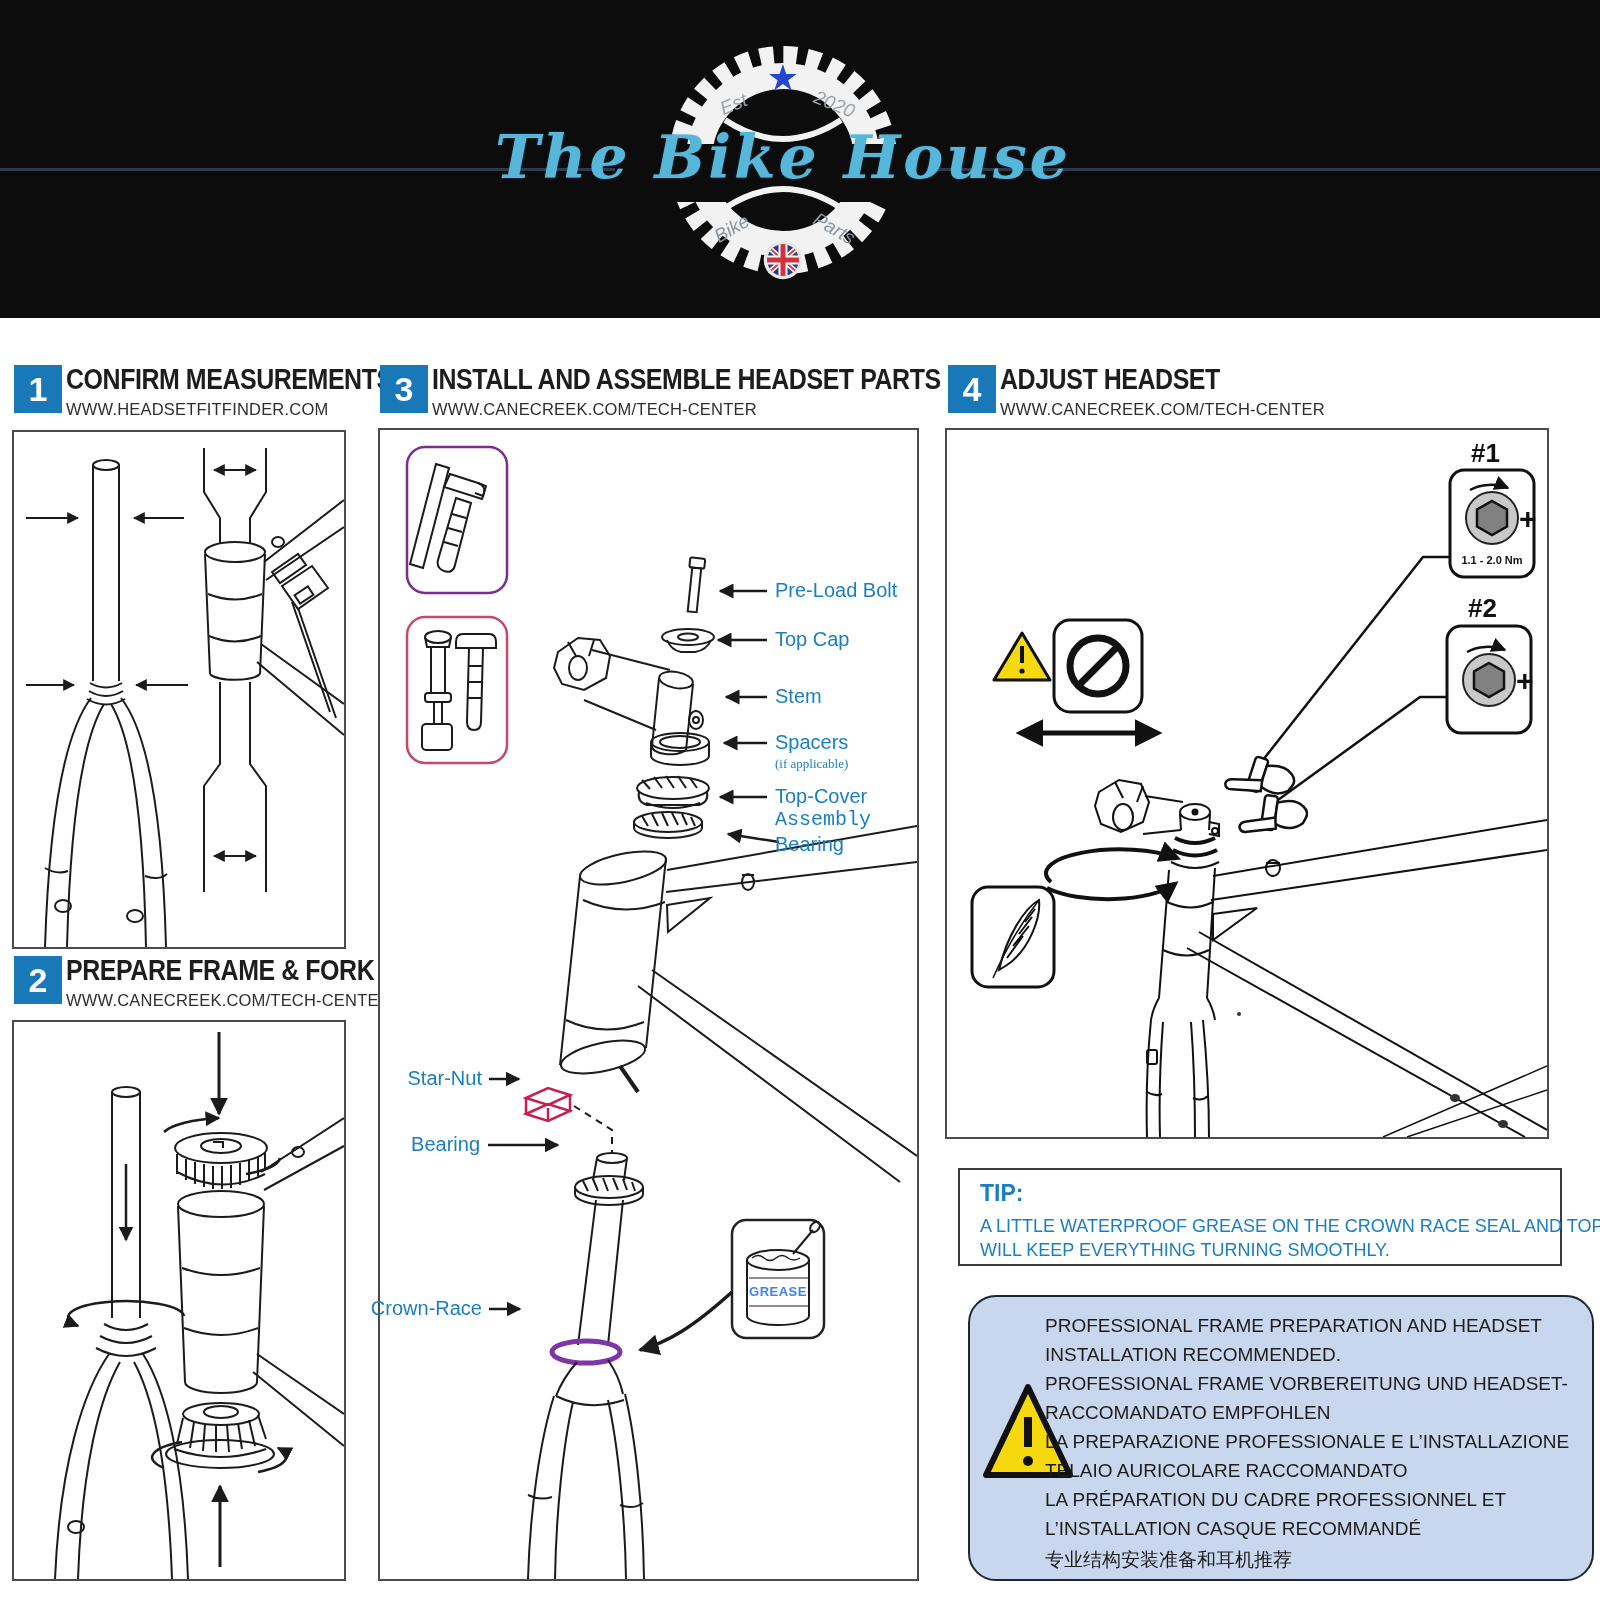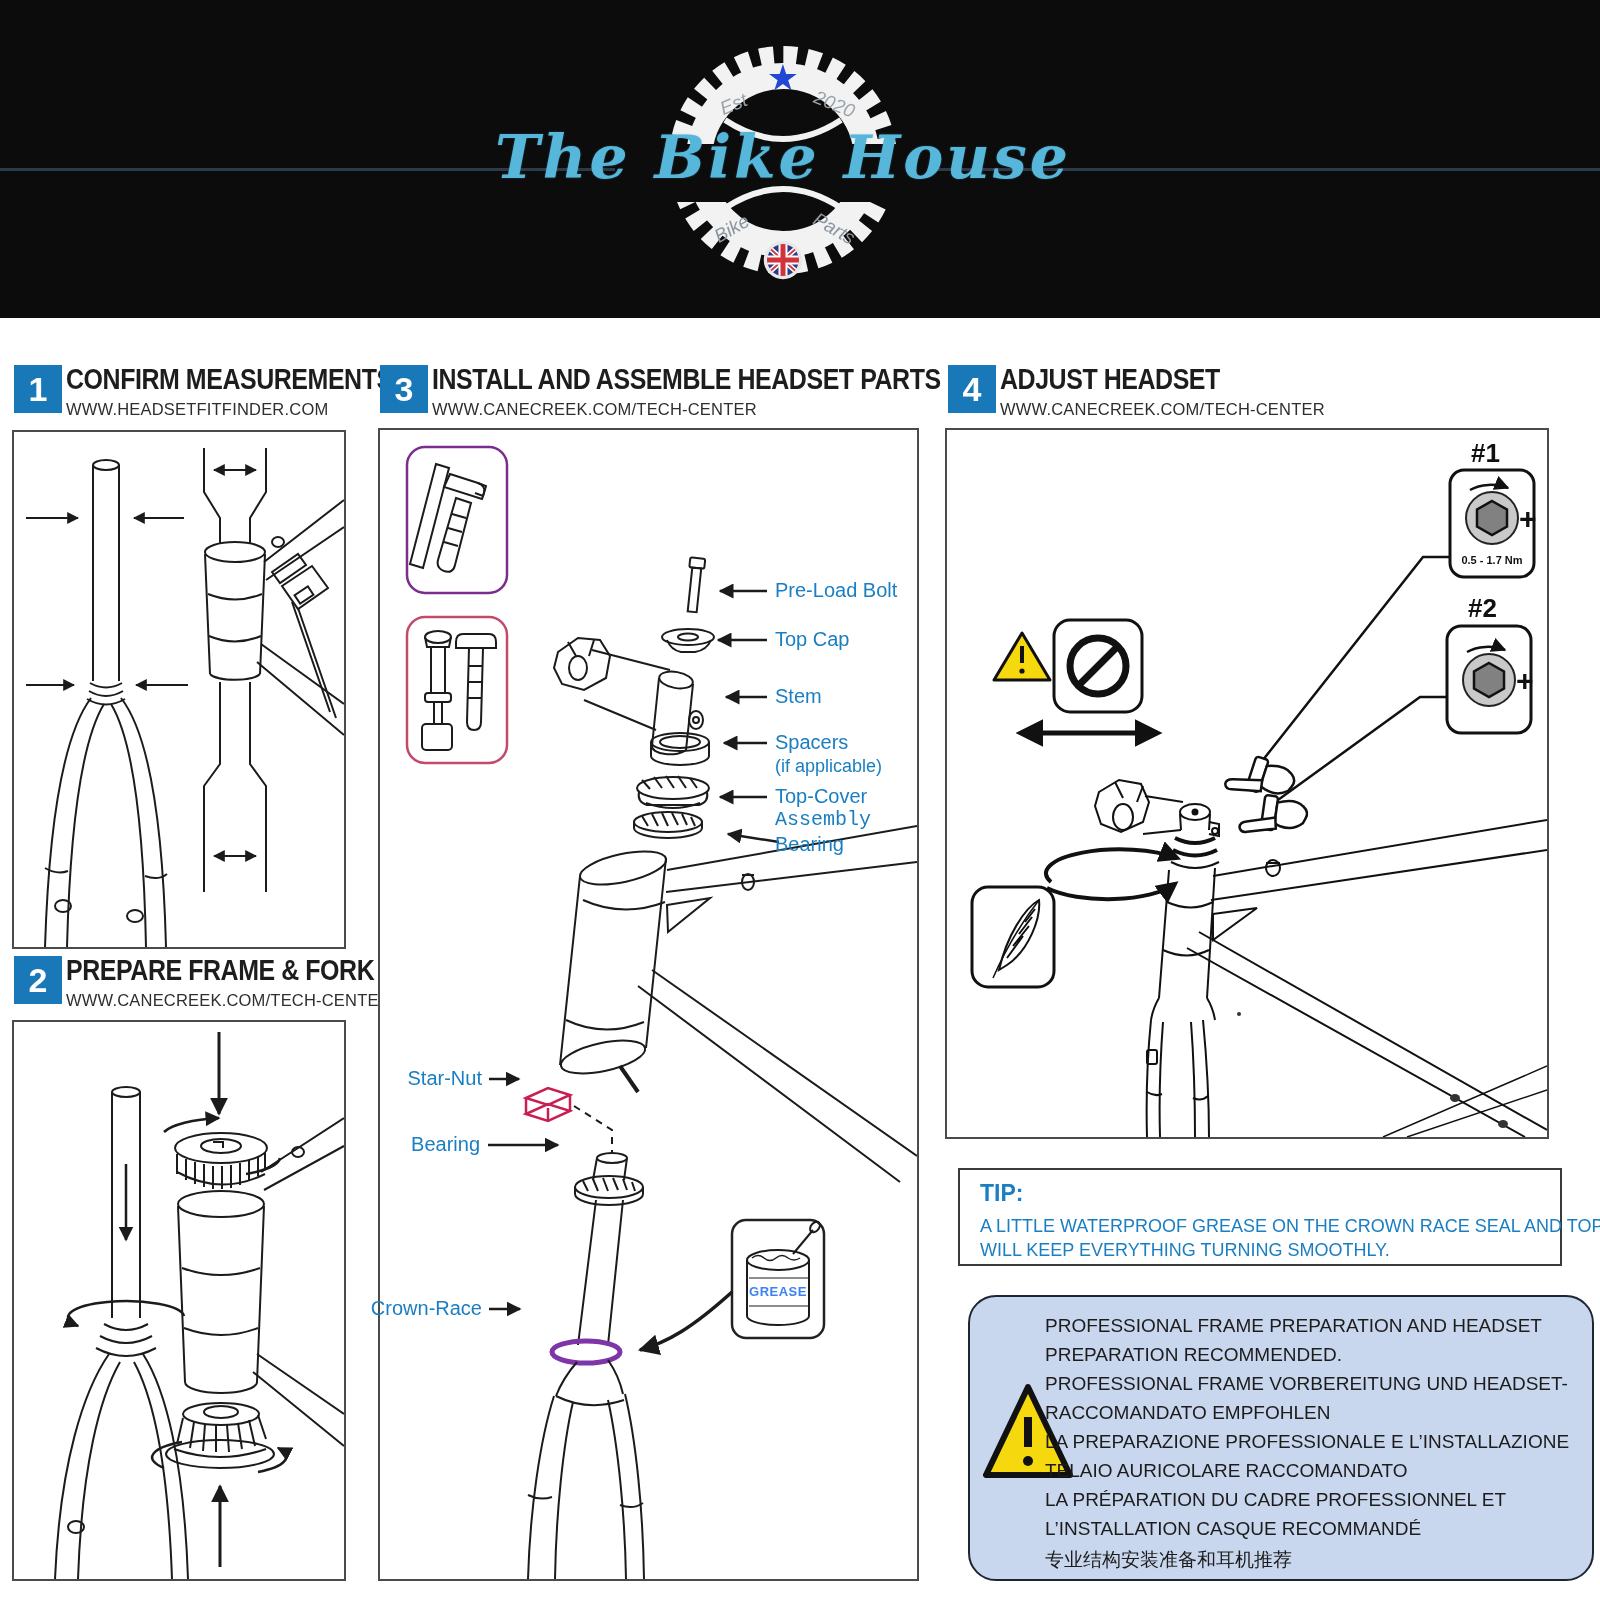"0.5 - 1.7 Nm" div.torque-lbl { text: 0.5 - 1.7 -> 1.1 - 2.0 }
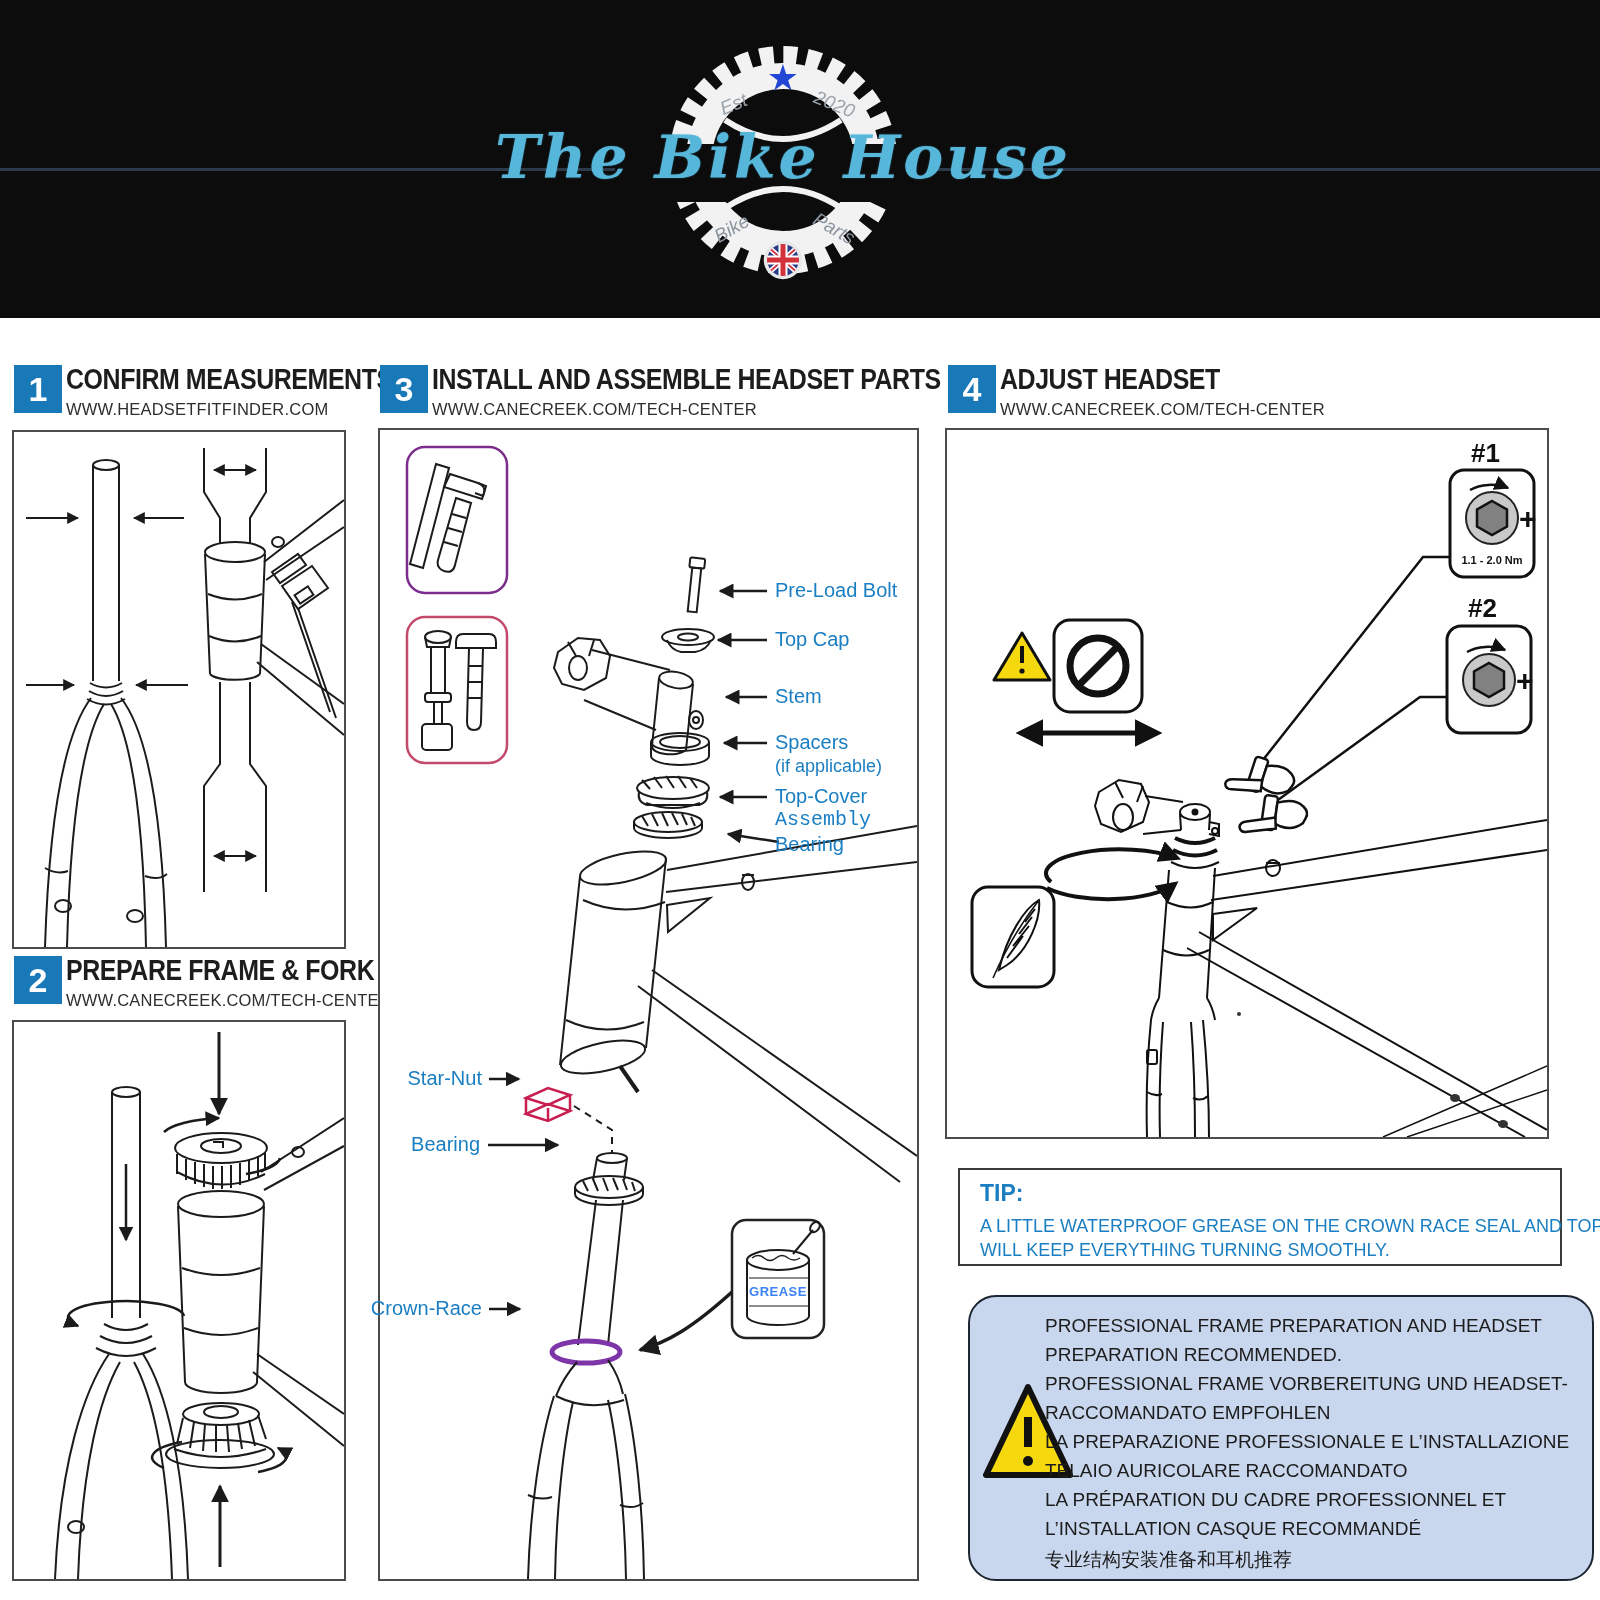"(if applicable)" .lbl.small { font-family: none -> Liberation Serif, serif; font-size: 18px -> 13px }
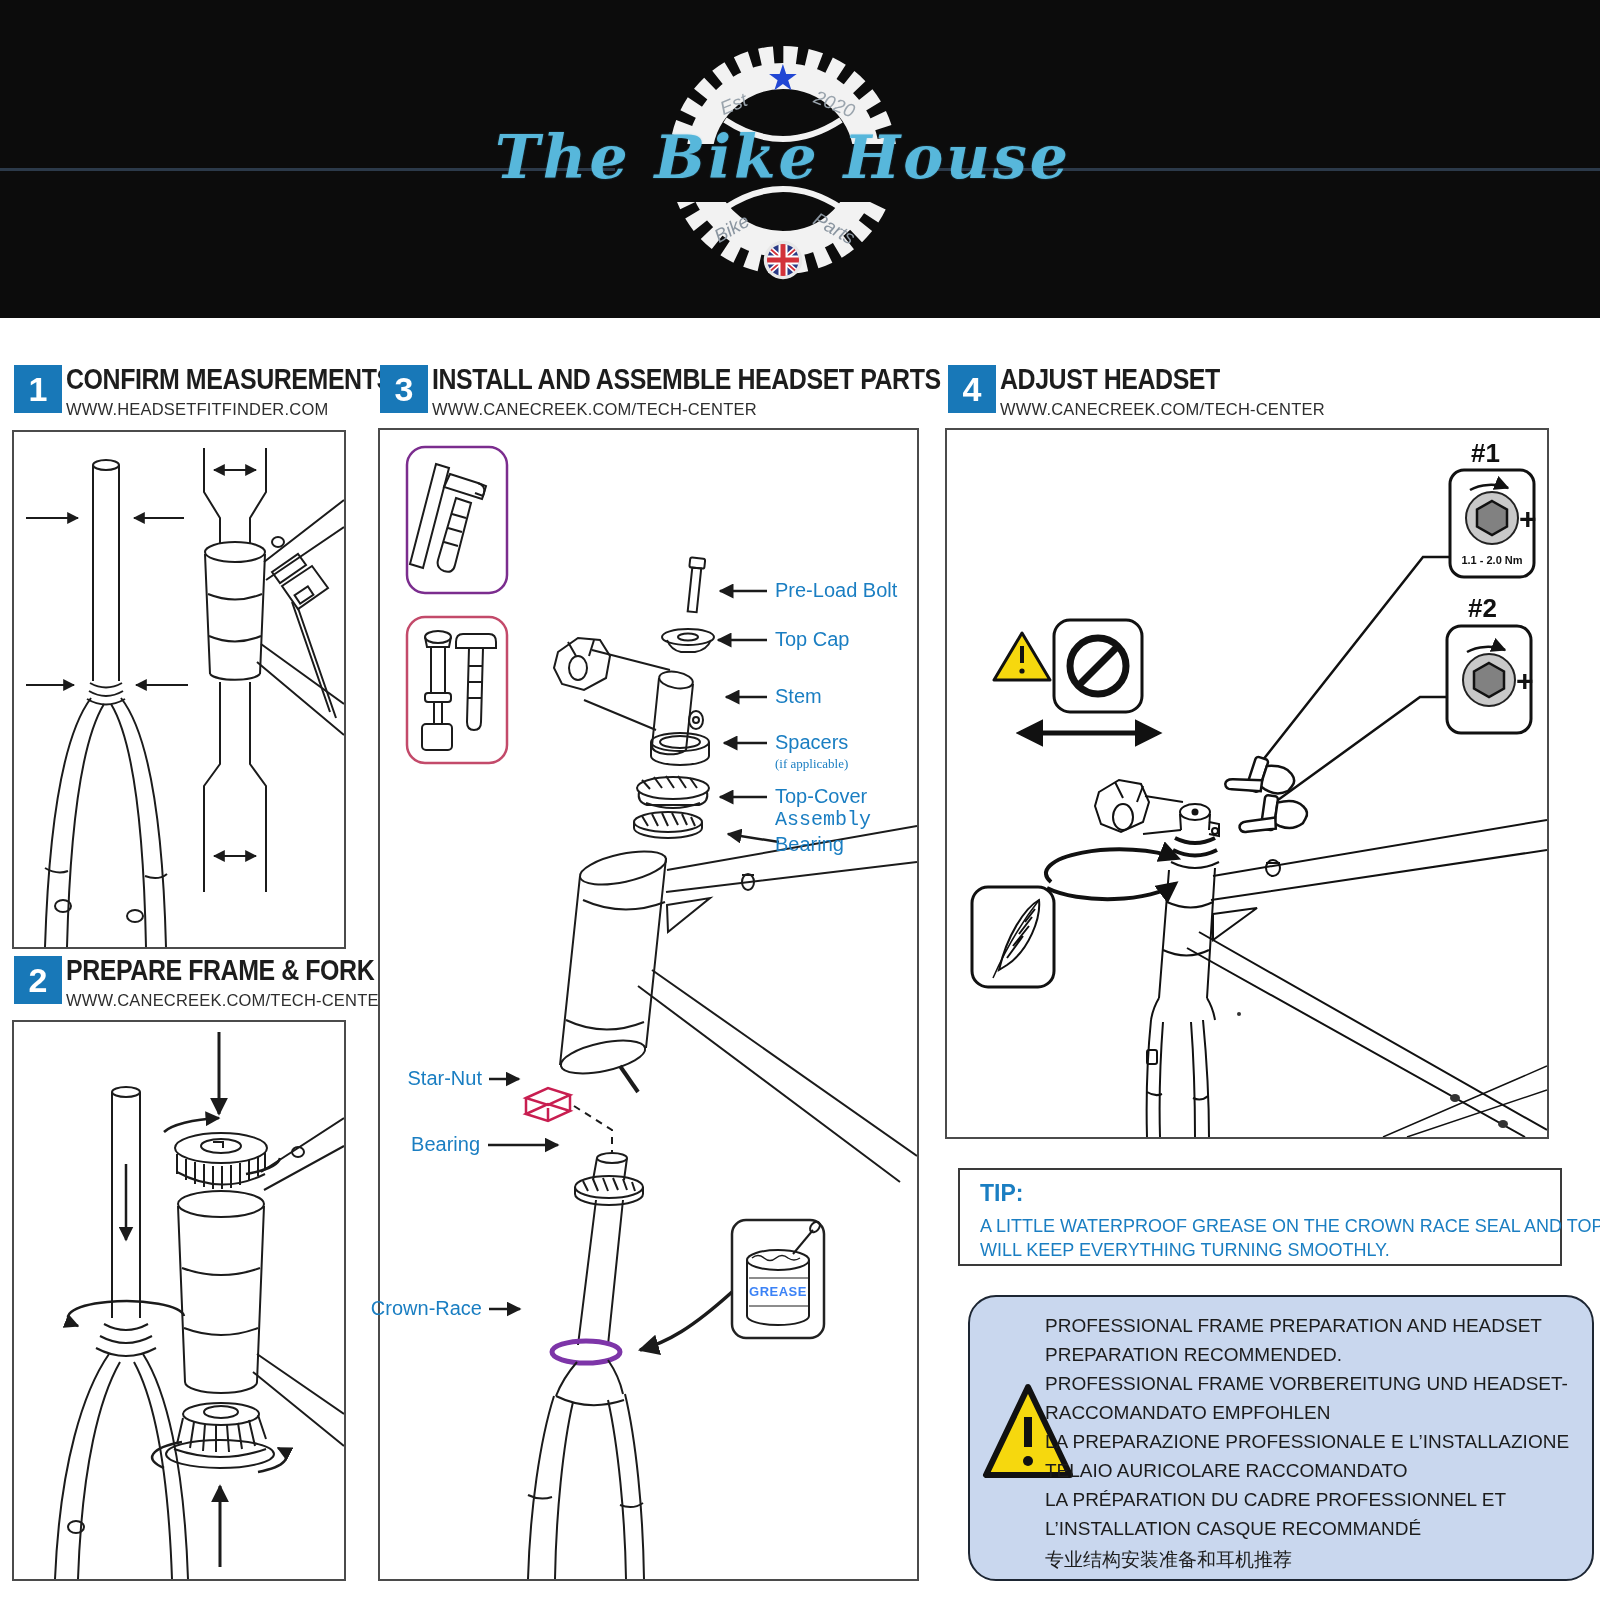"PREPARATION RECOMMENDED." div.warn-line { text: PREPARATION -> INSTALLATION }
